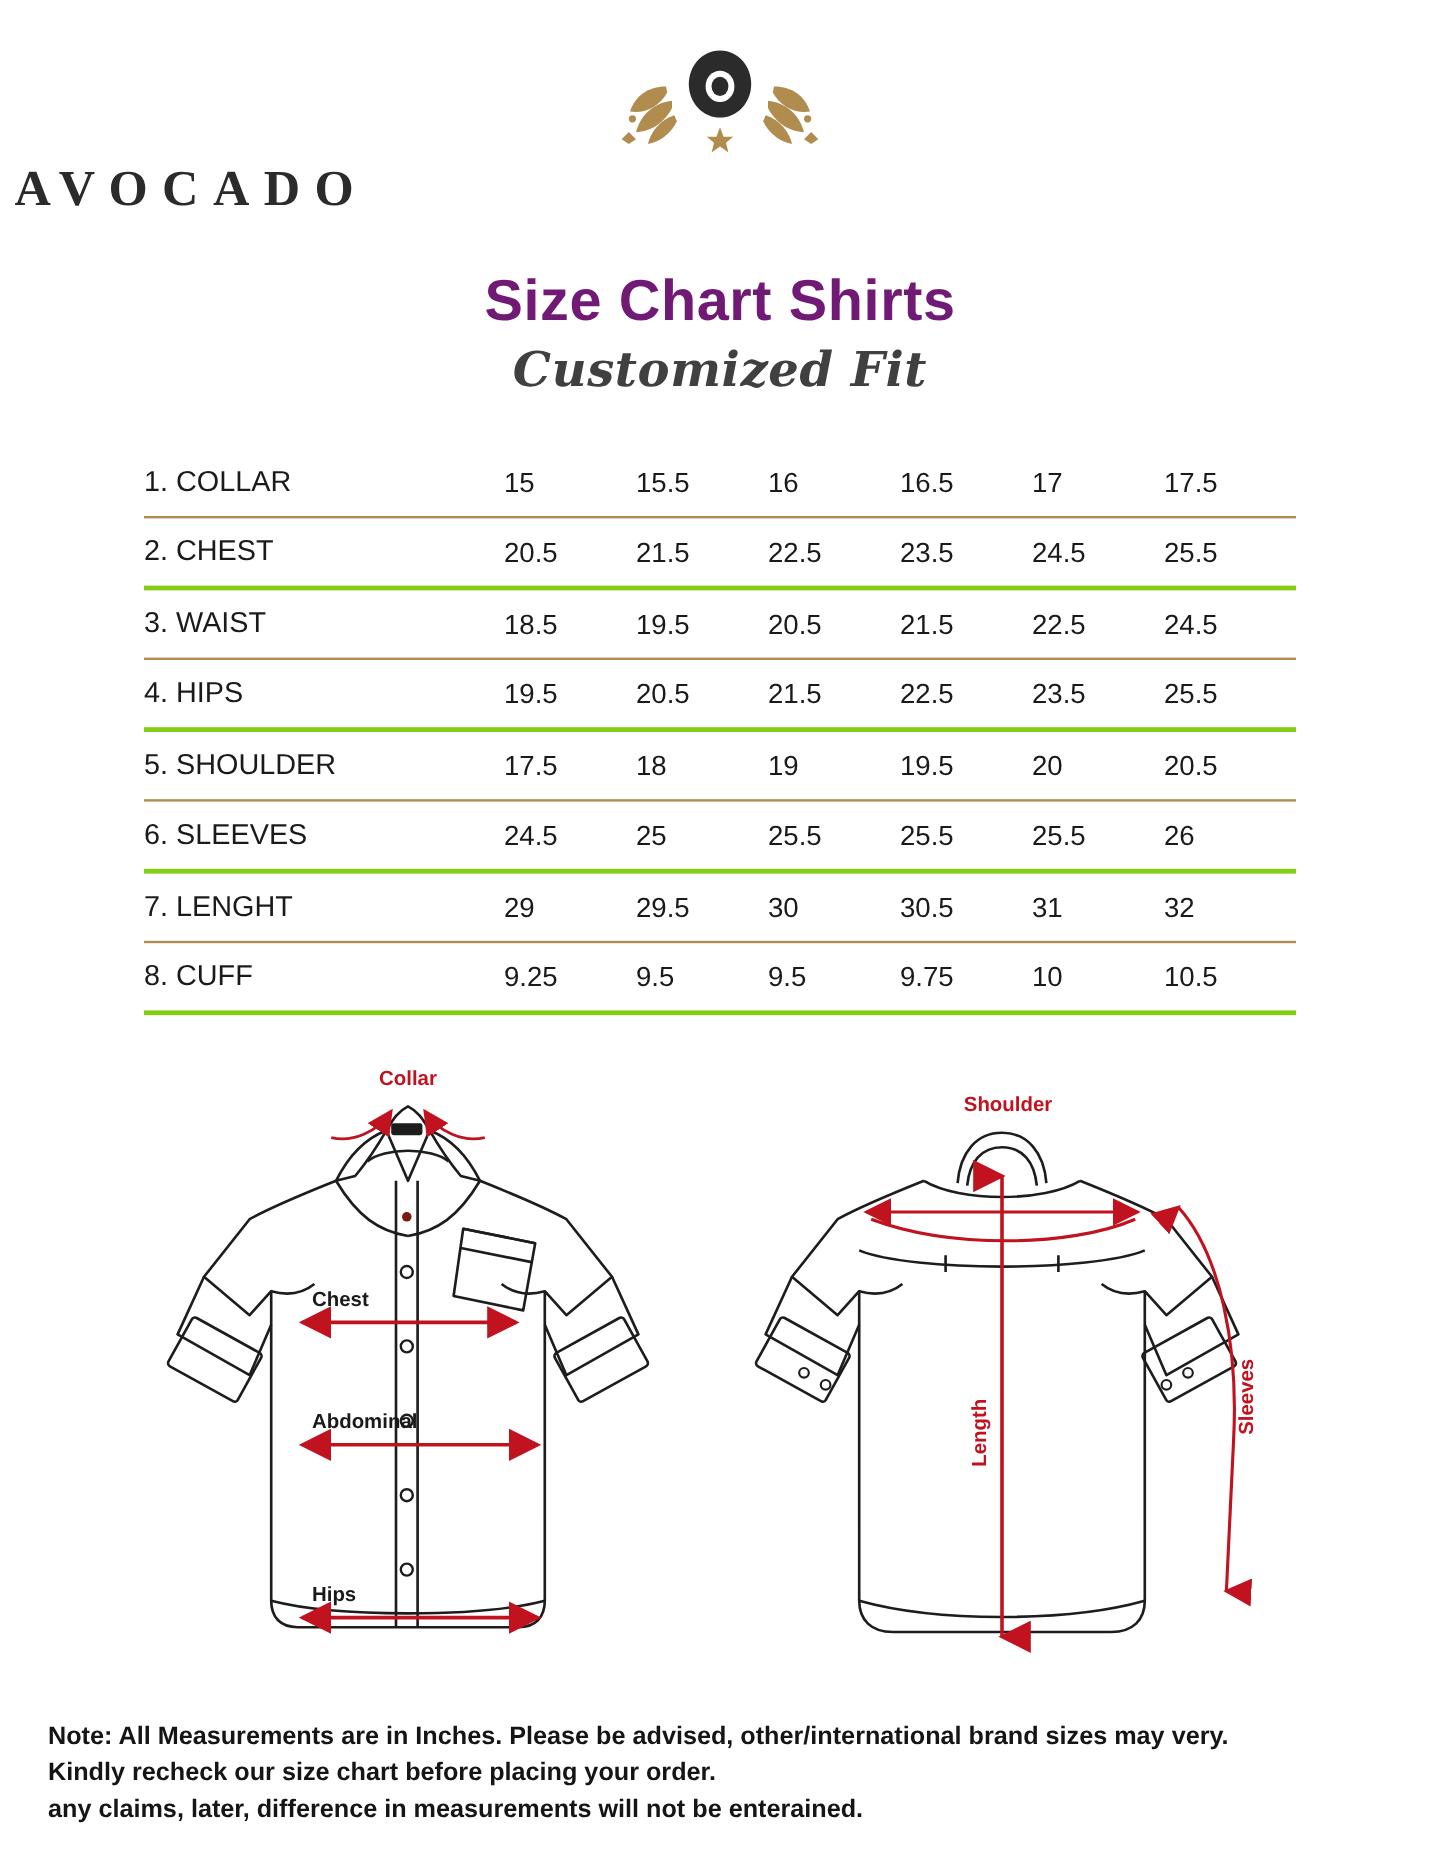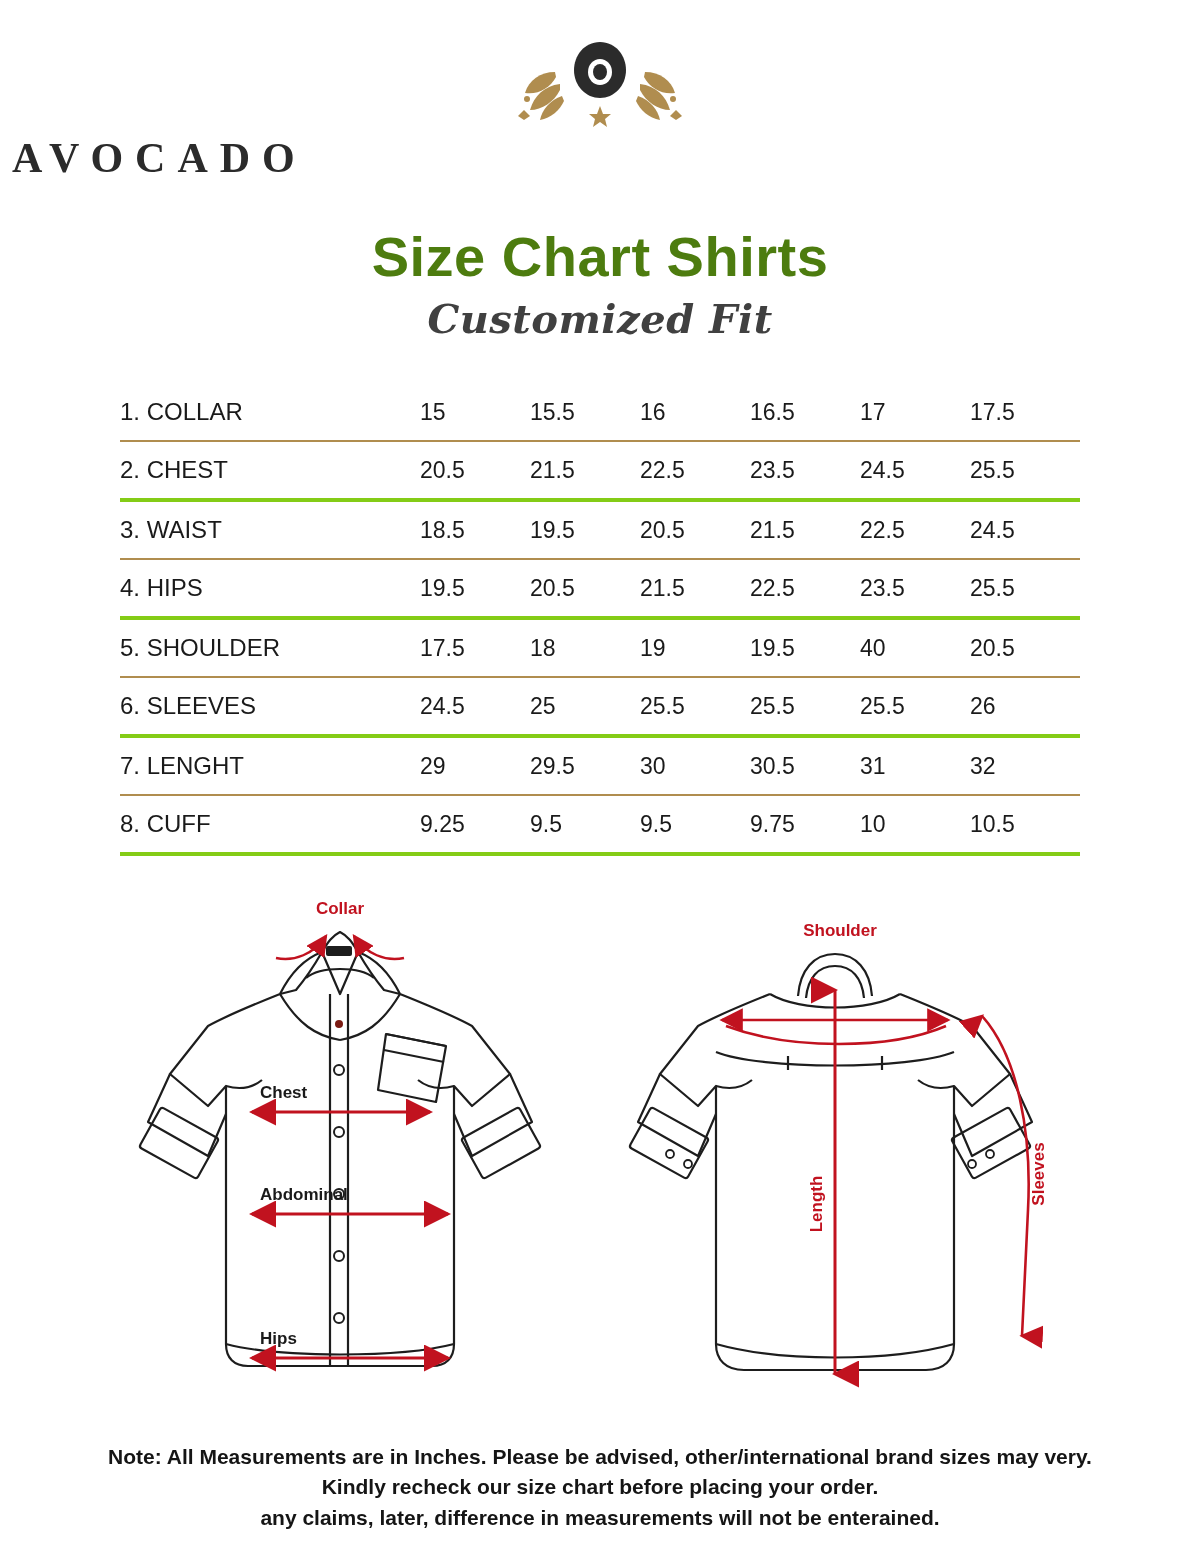"Size Chart Shirts" .title-main { color: #4d7c0f -> #701a75; font-size: 56px -> 48px }
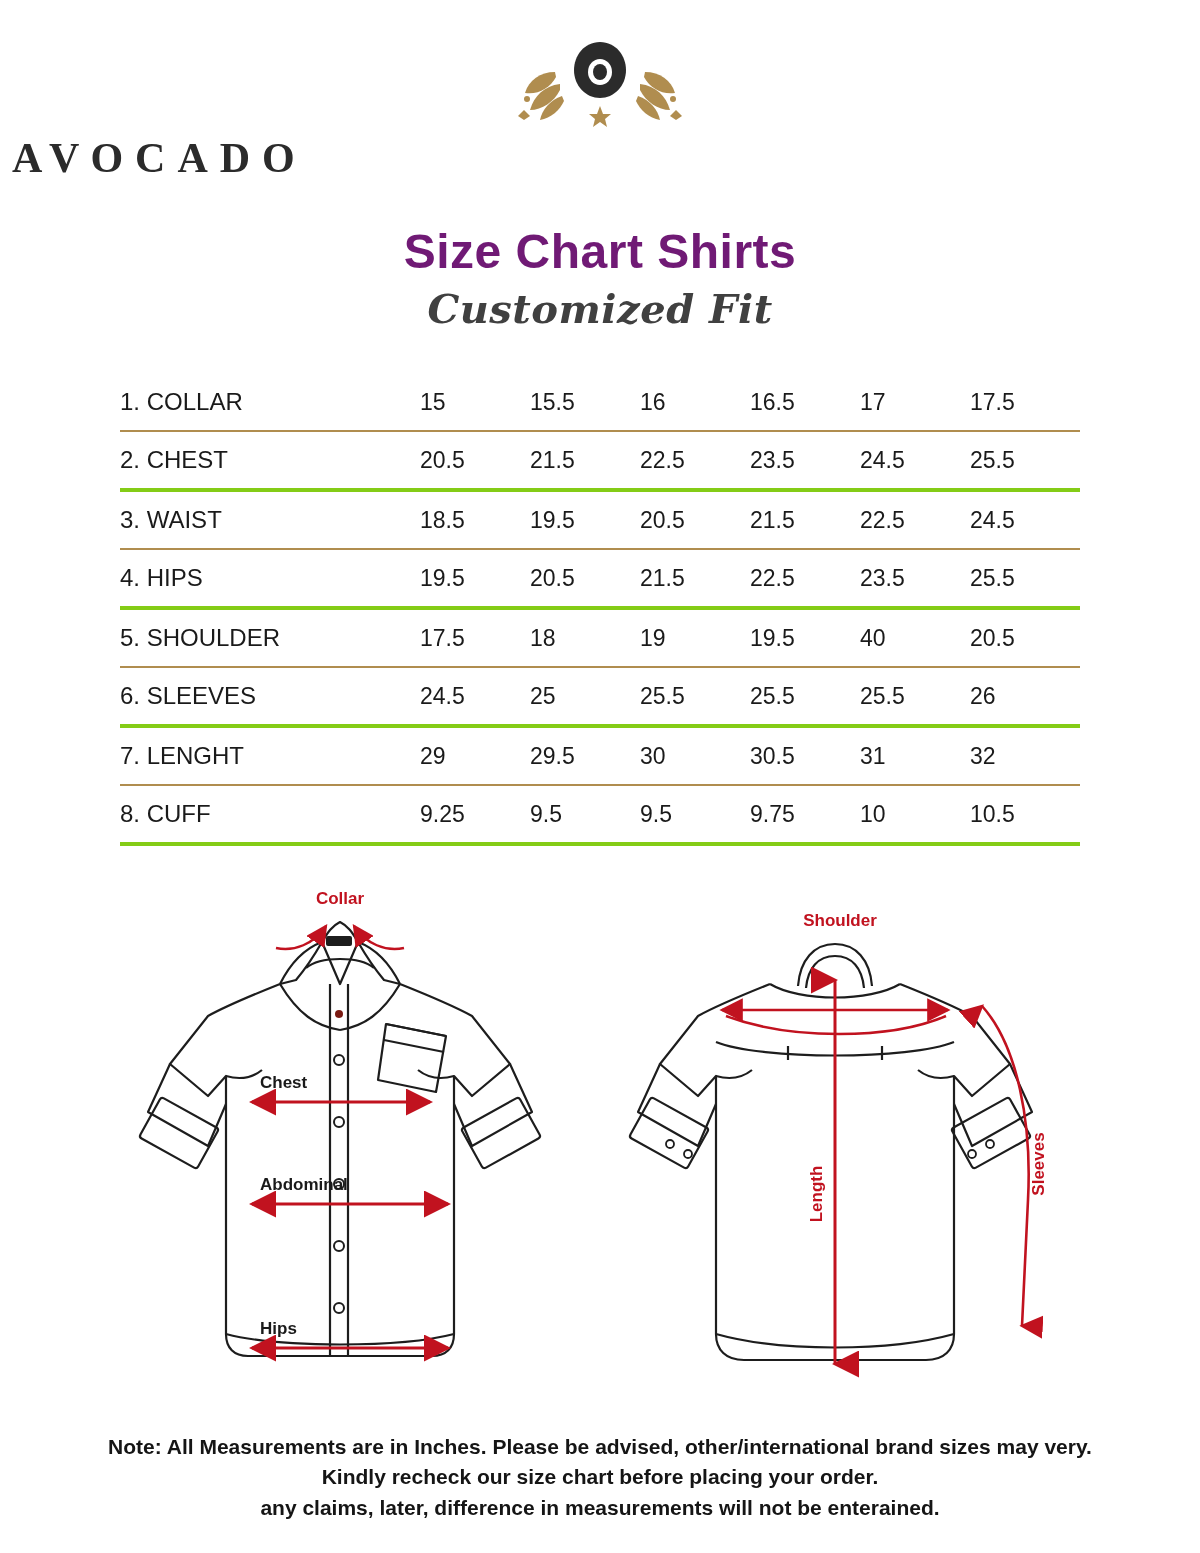"40" td.val { text: 40 -> 20 }
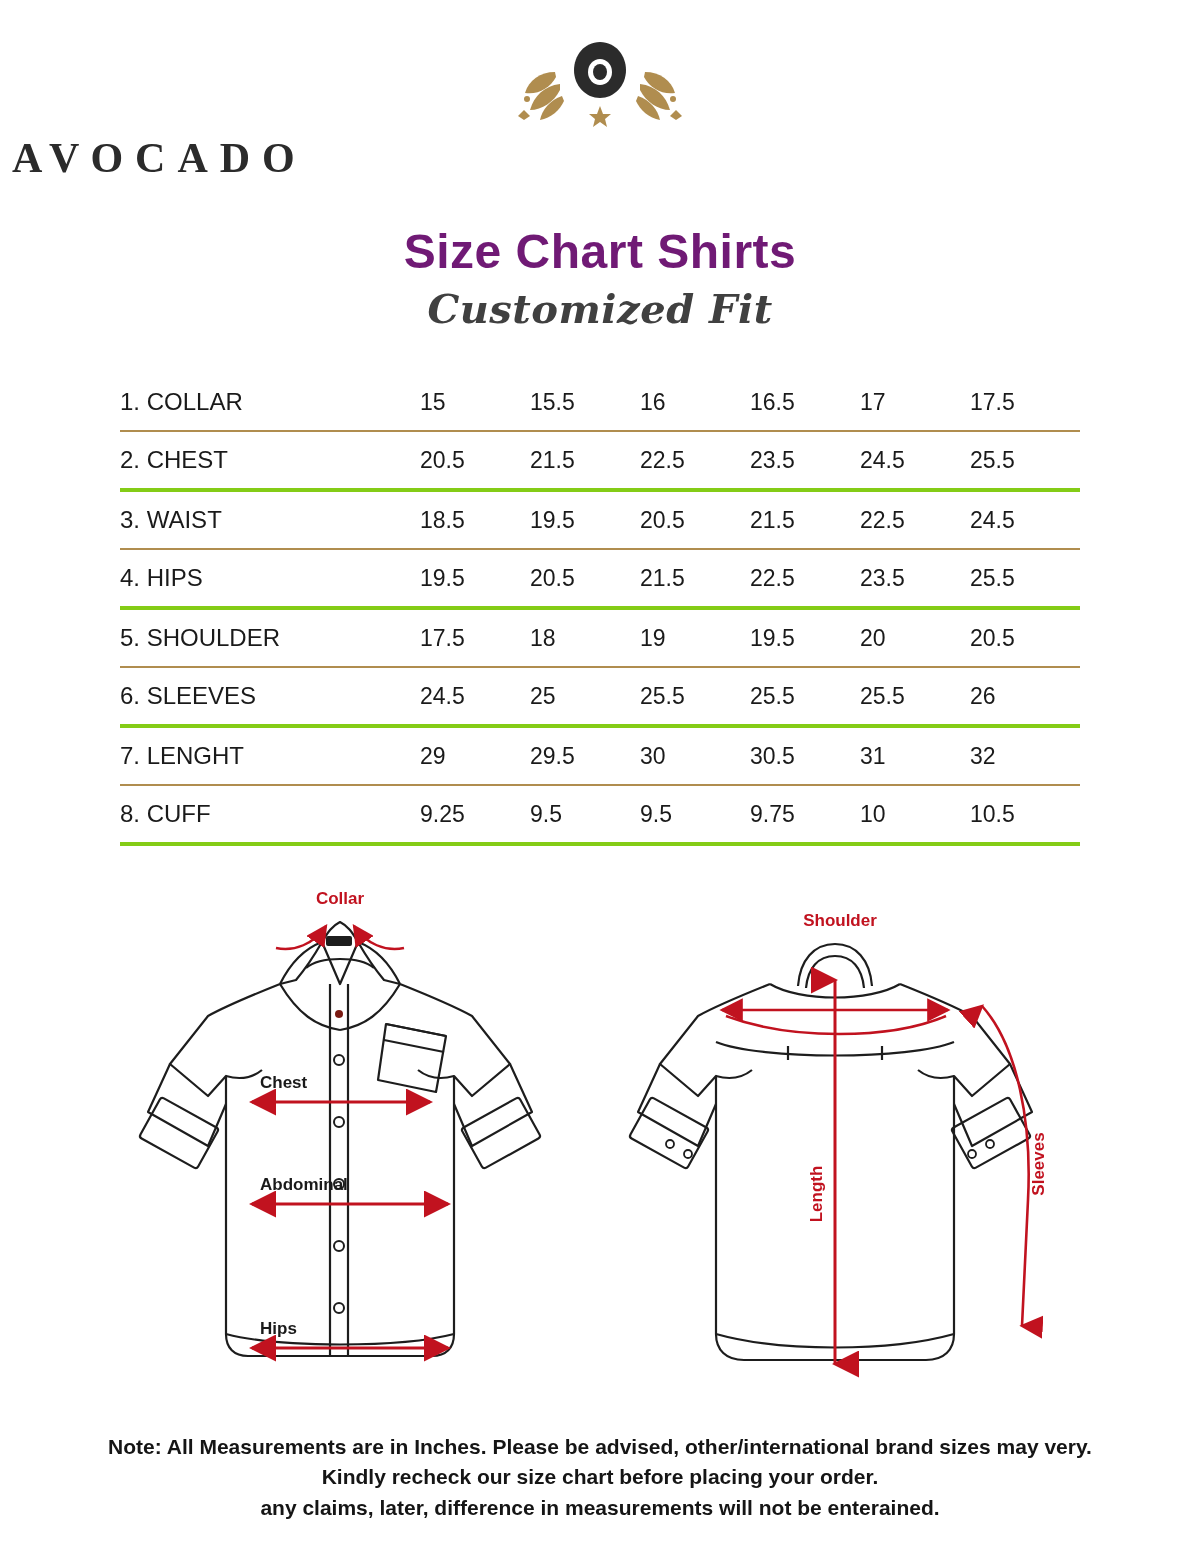"Note: All Measurements are in" .note { text-align: center -> none }
